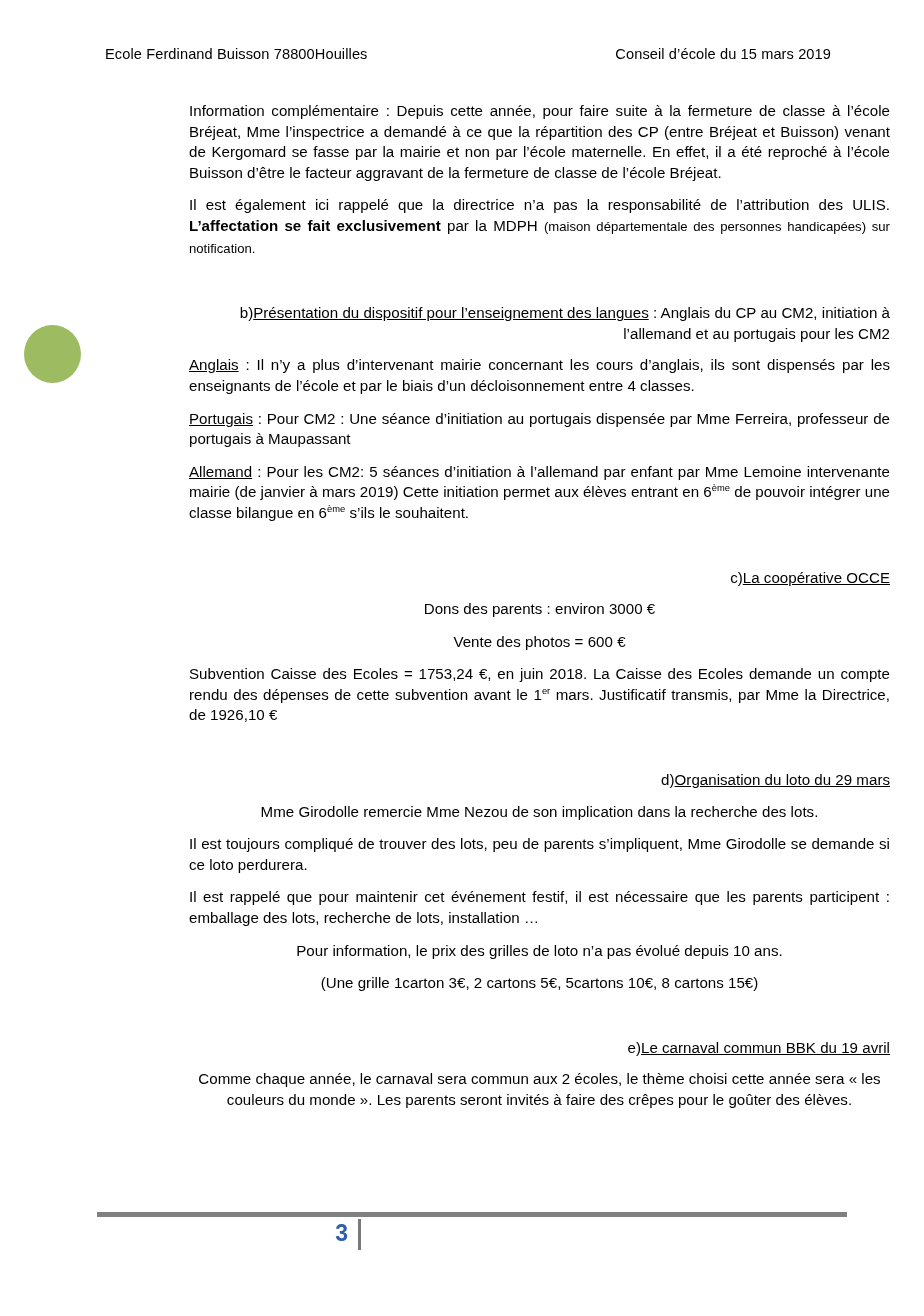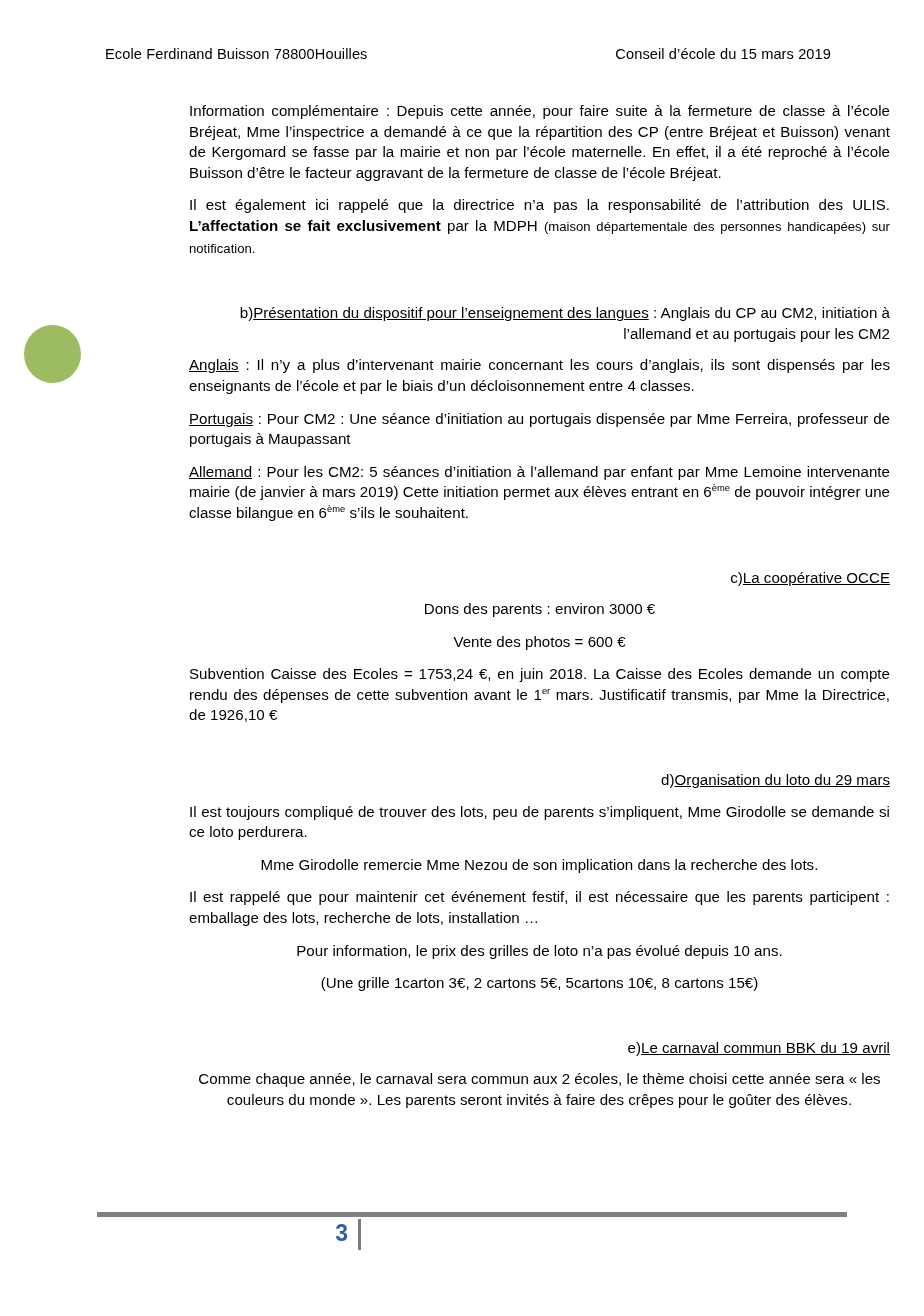"Il est toujours compliqué de" p.para { order: before "Mme Girodolle remercie Mme Nezou" -> after "Mme Girodolle remercie Mme Nezou" }
